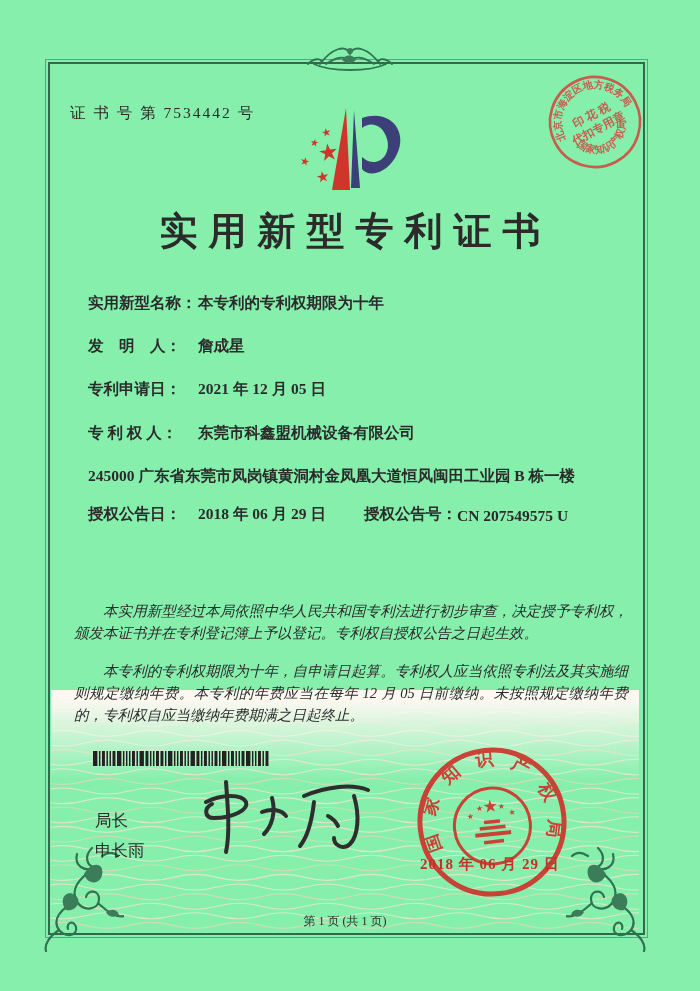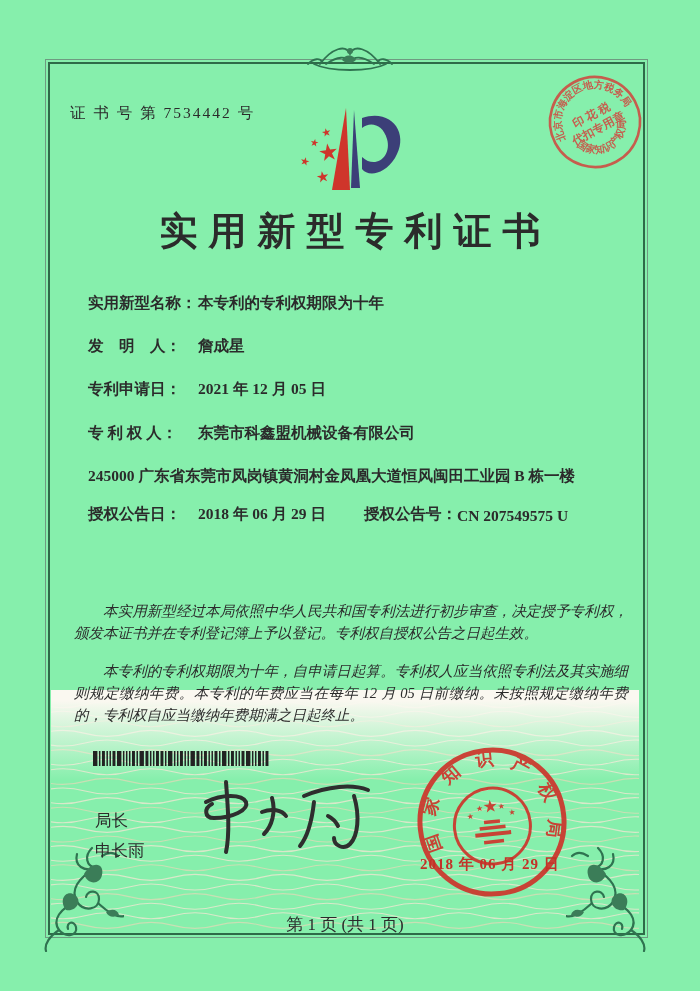"第 1 页 (共 1" .footer { font-size: 17px -> 12px }
